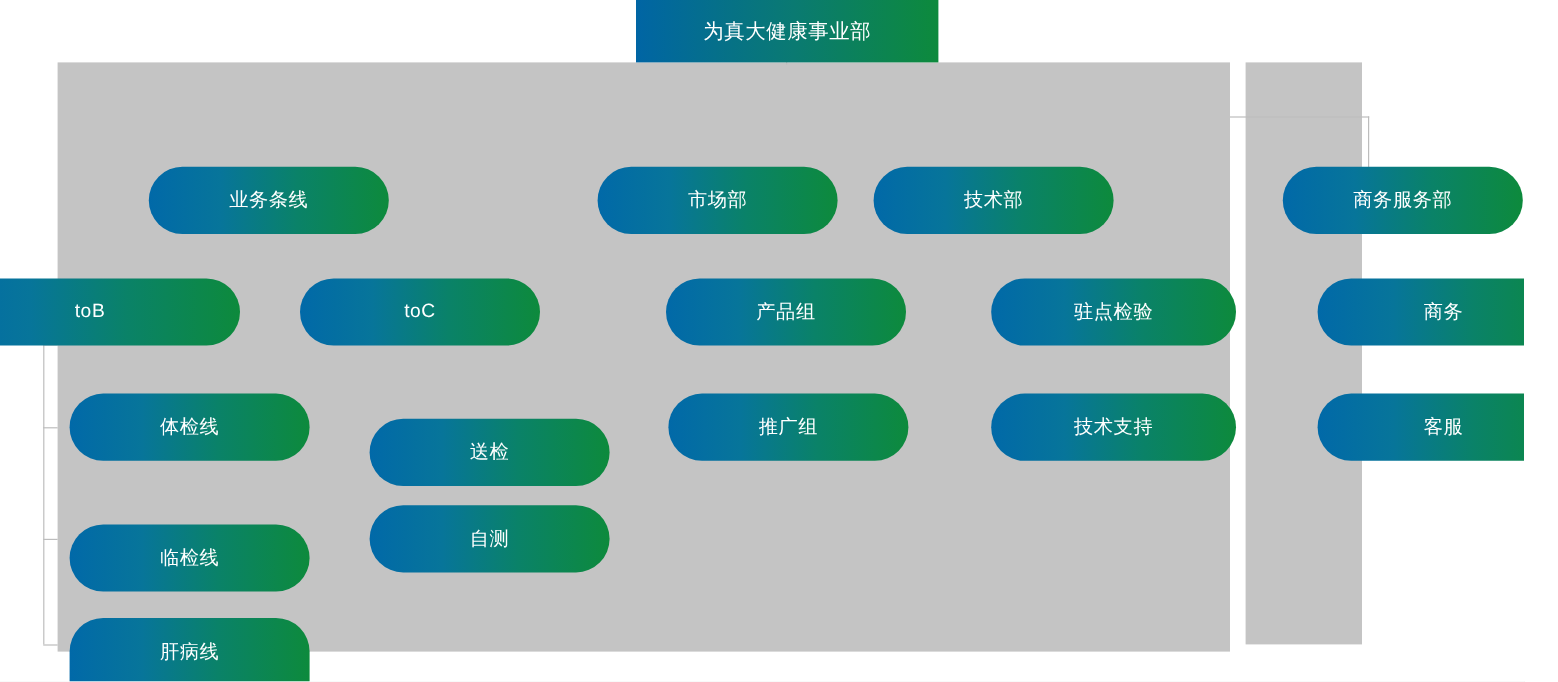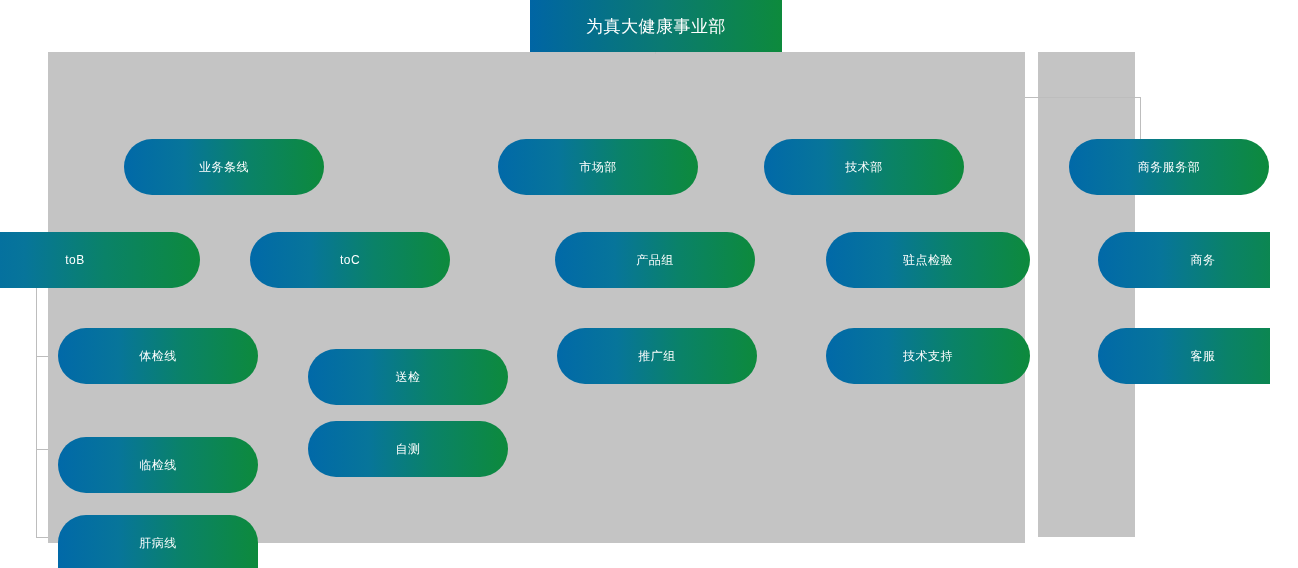"业务条线" .node .label { font-size: 12px -> 16px }
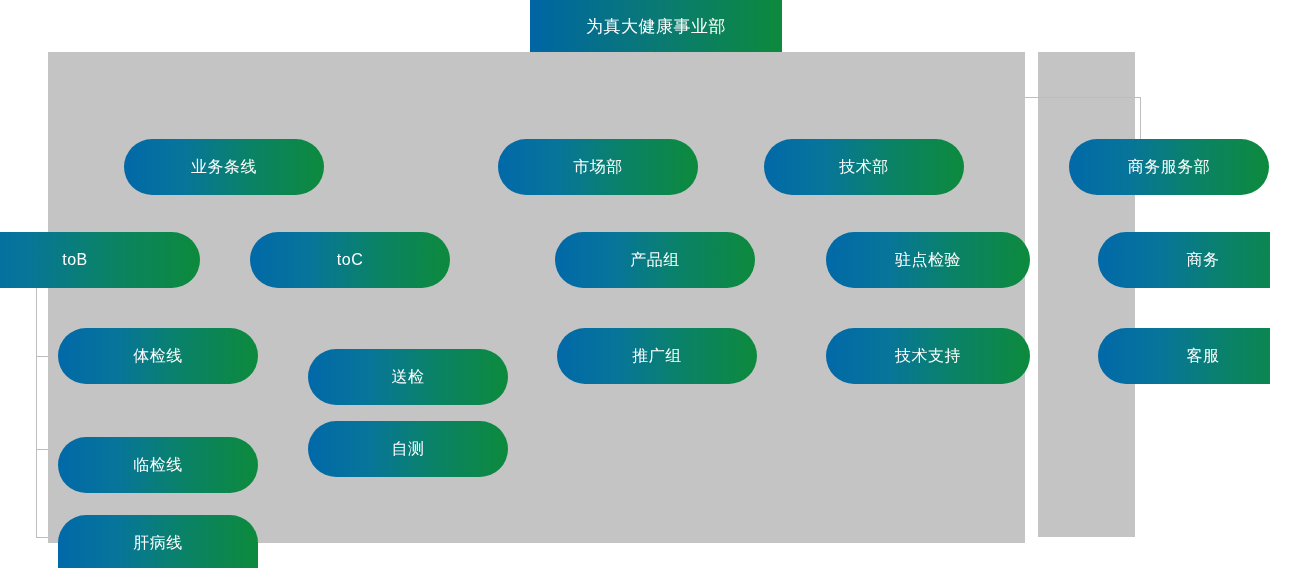"技术部" div.node { left: 764px -> 728px }
